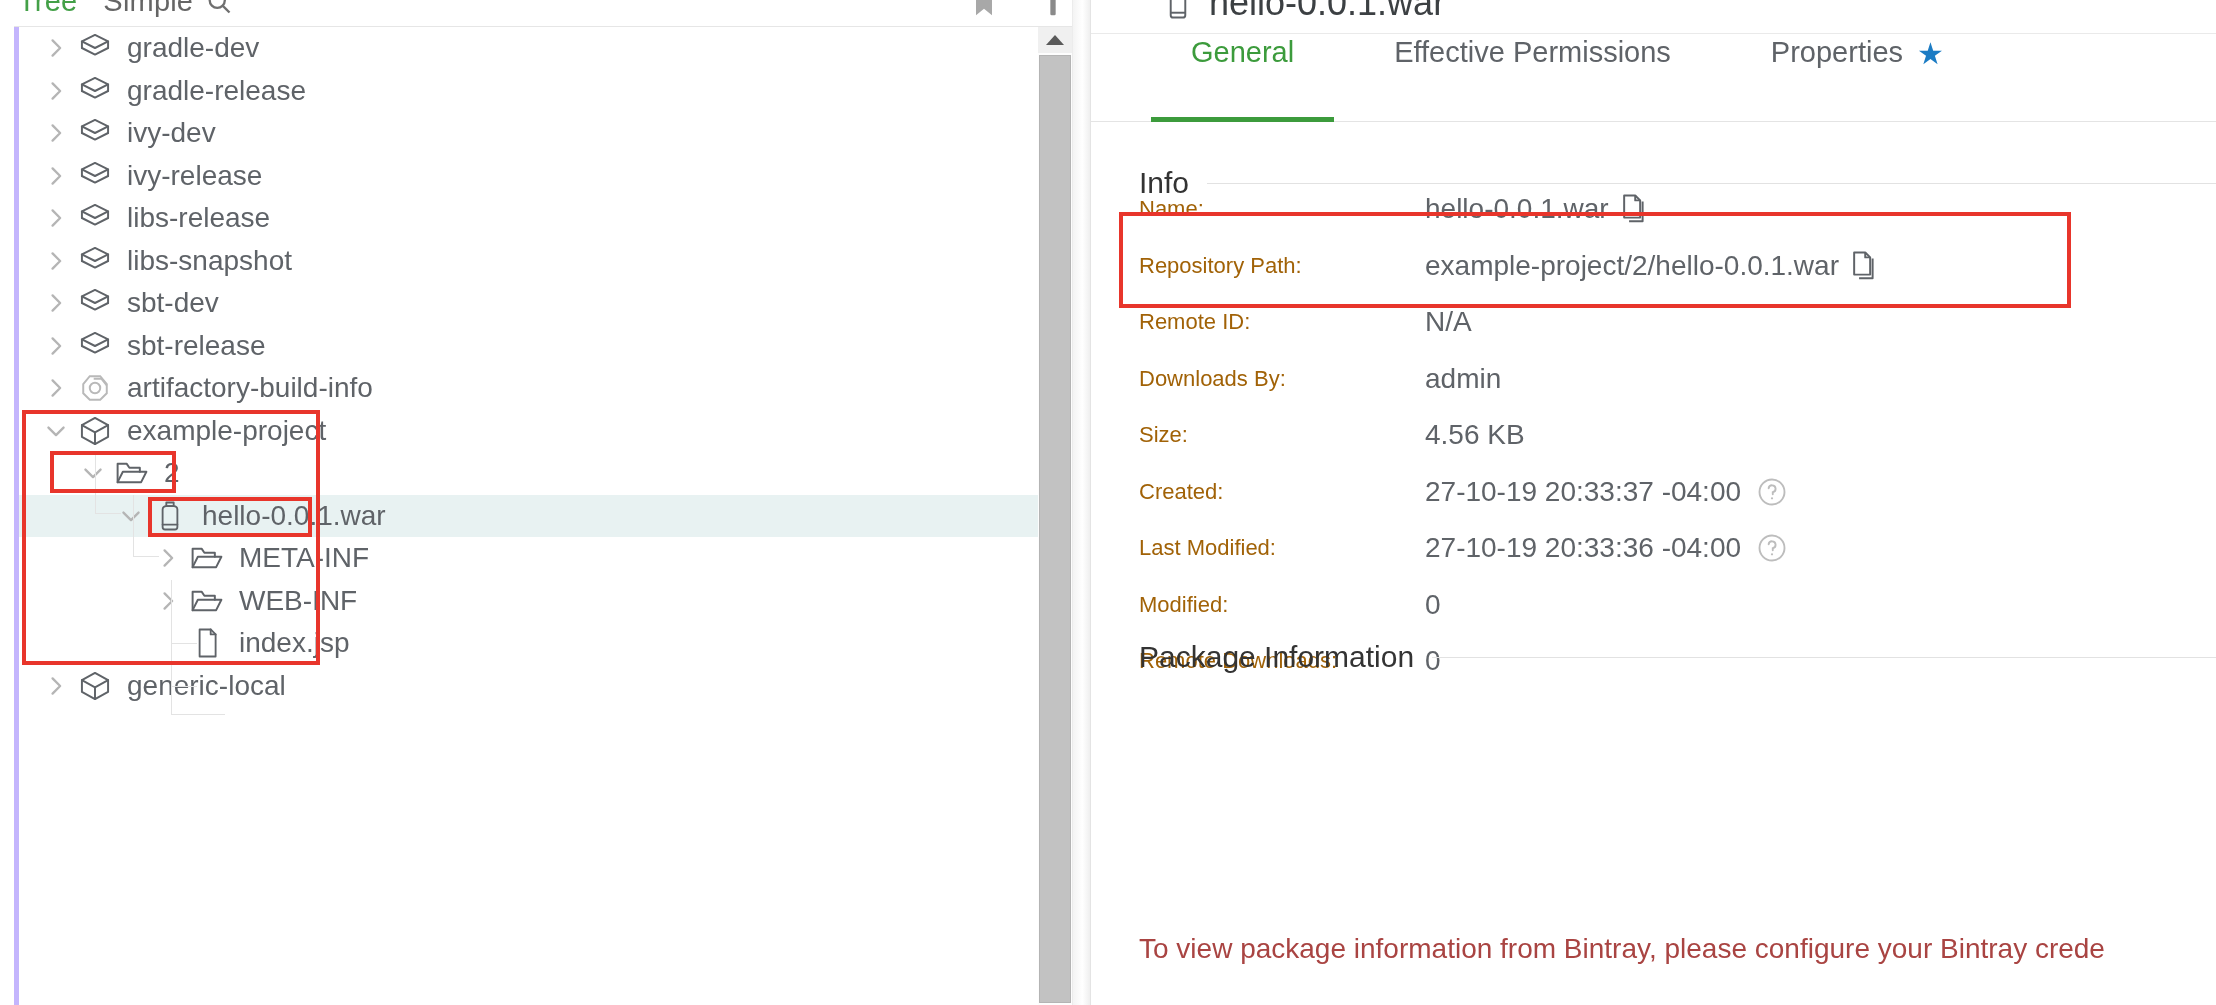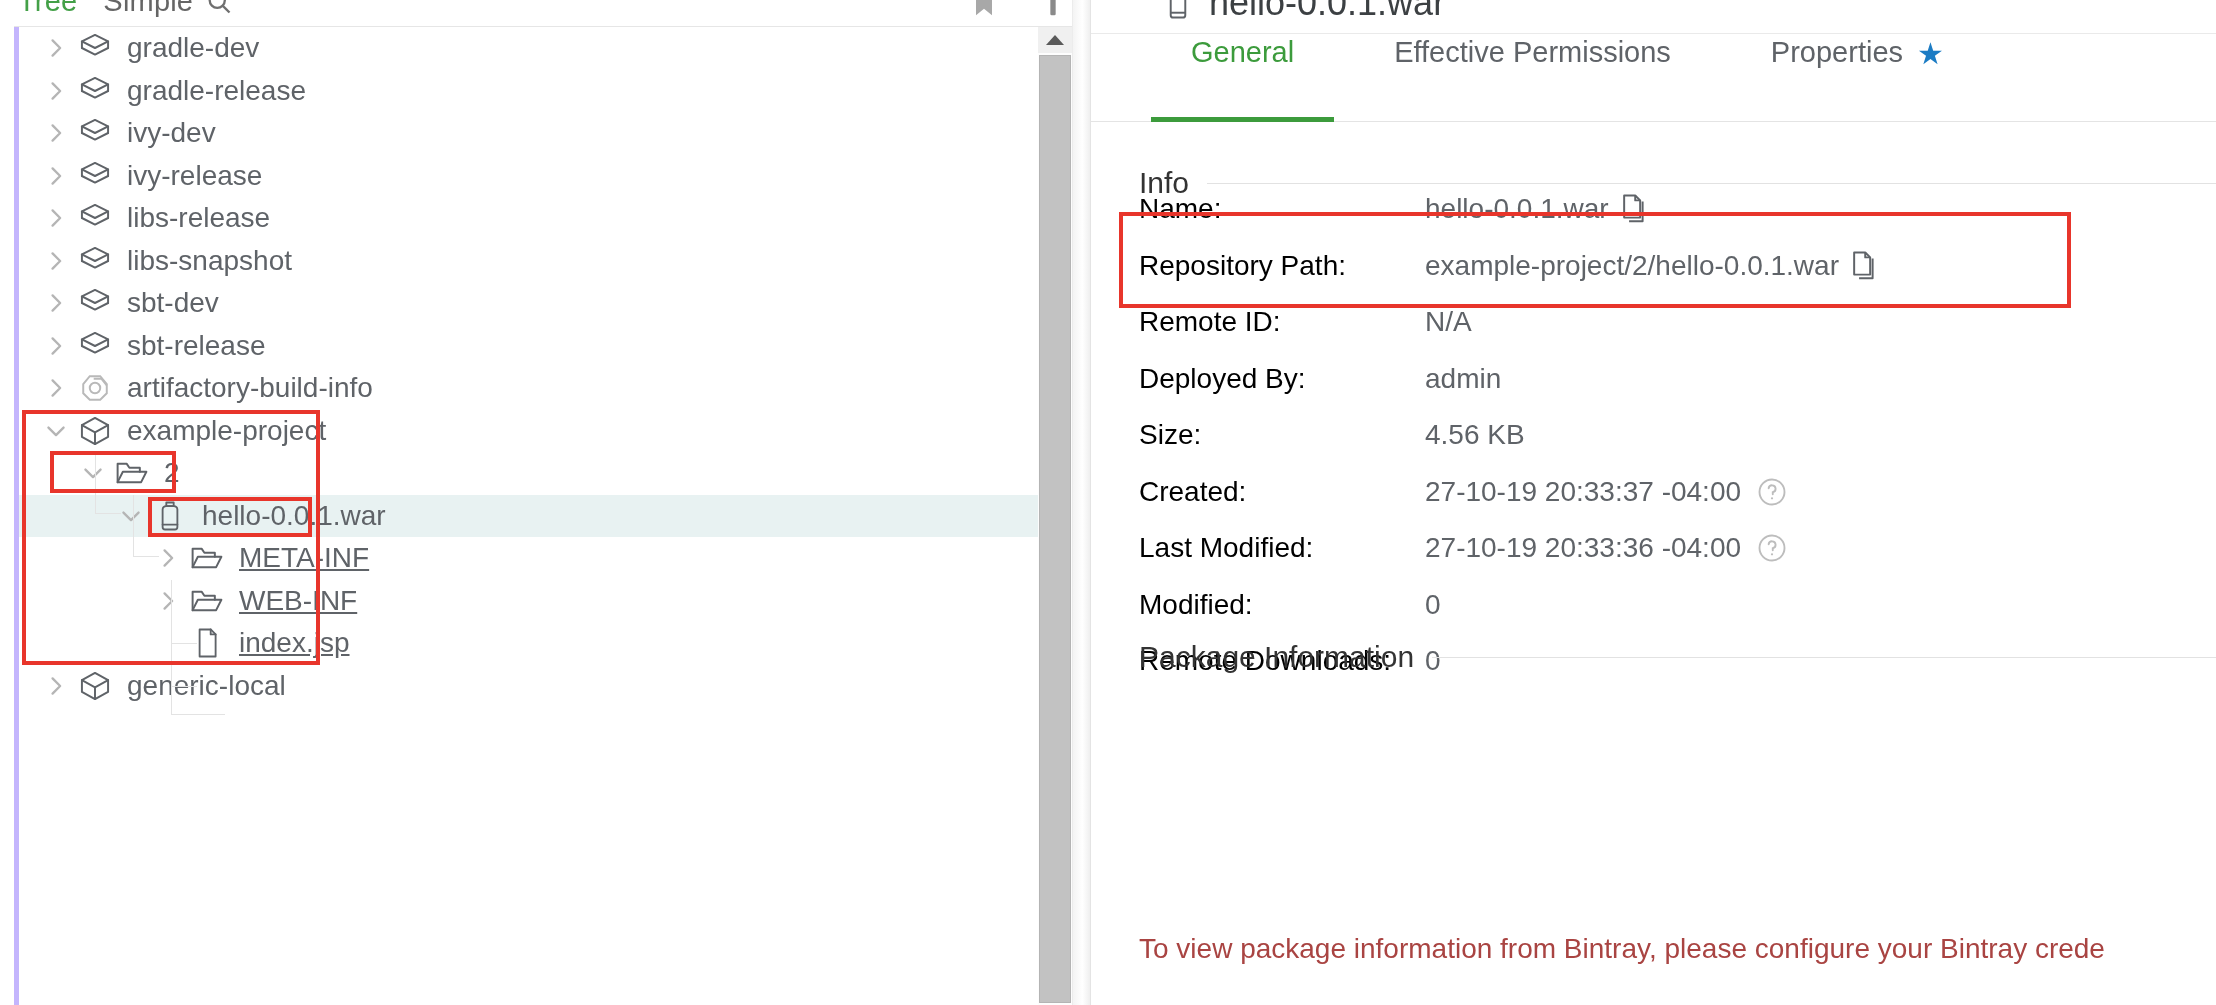"Name:" .ilabel { color: #000000 -> #a16207; font-size: 28px -> 22px }
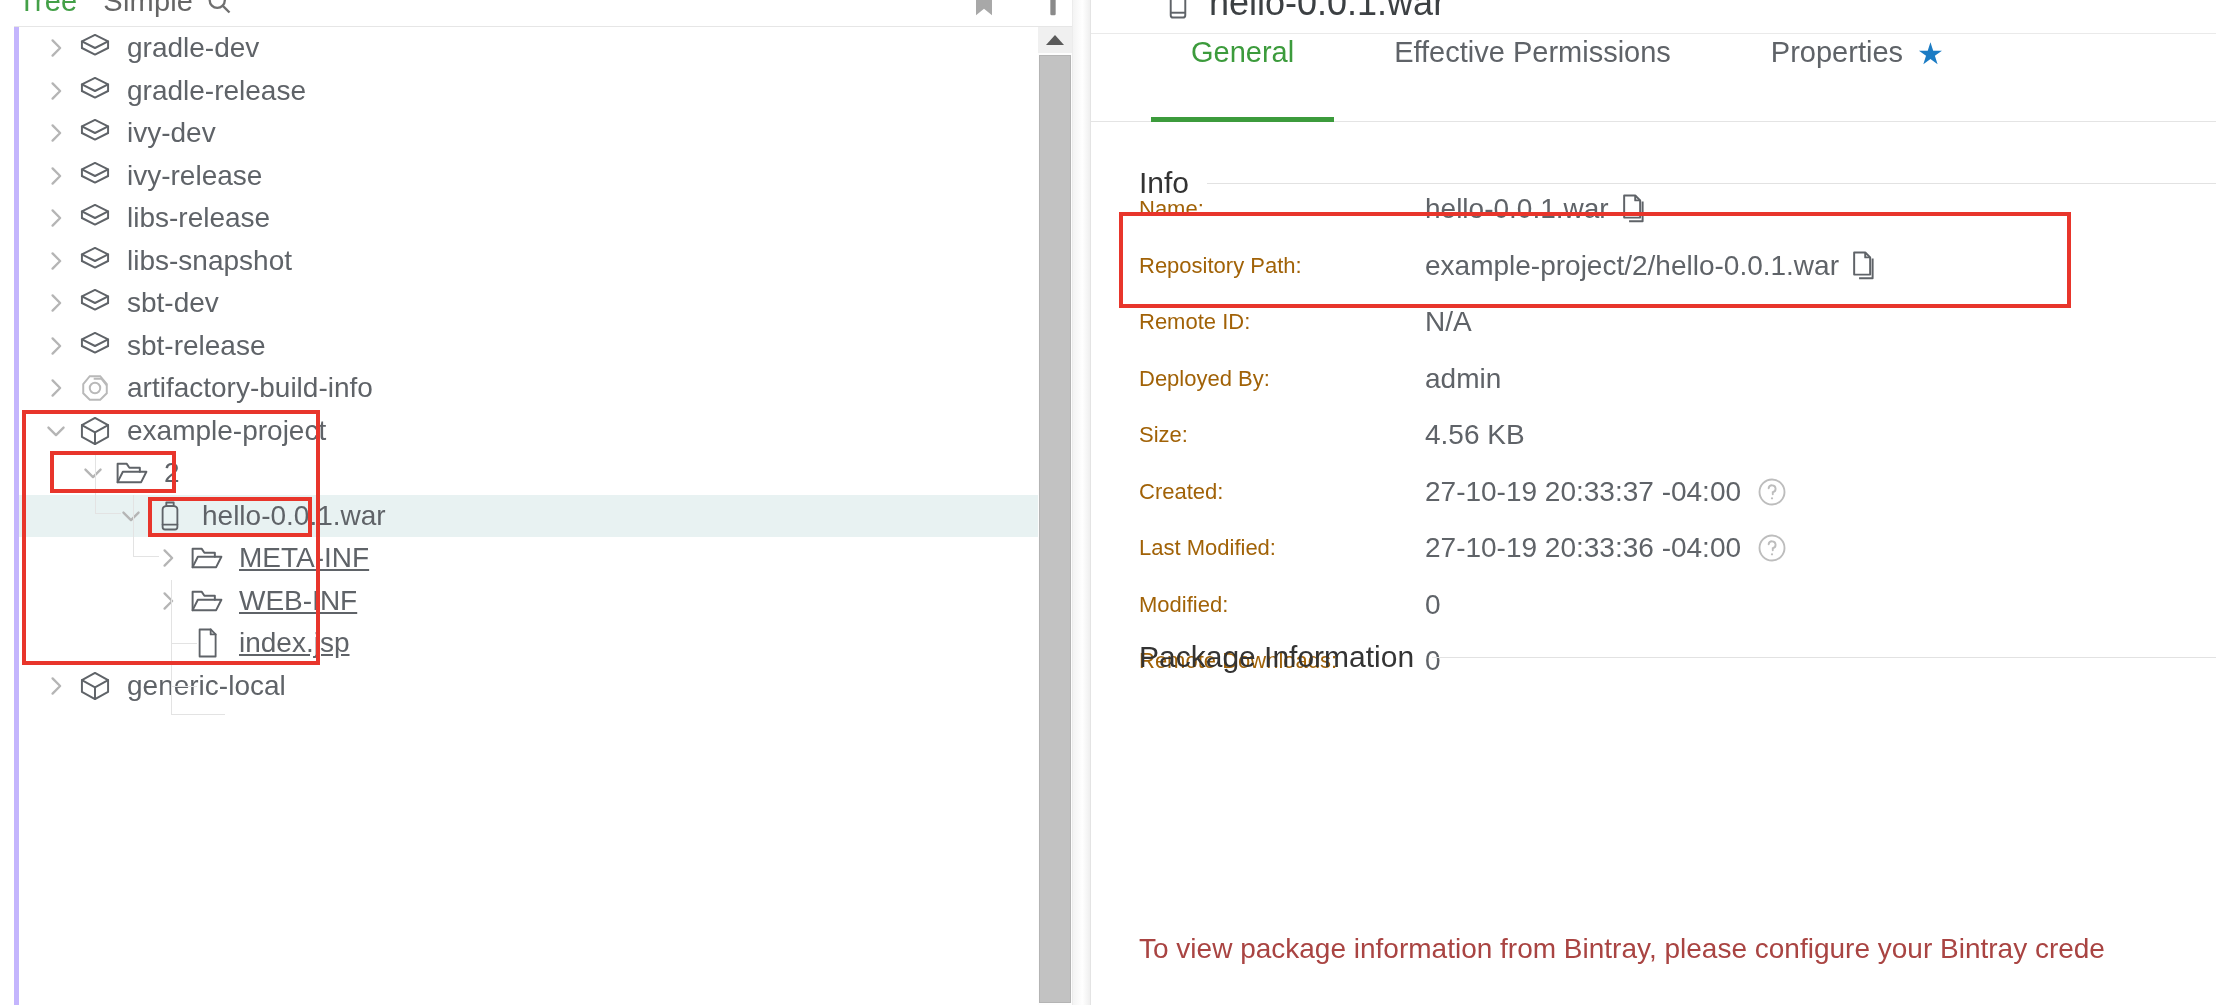"Deployed By:" div.ilabel { text: Deployed -> Downloads }
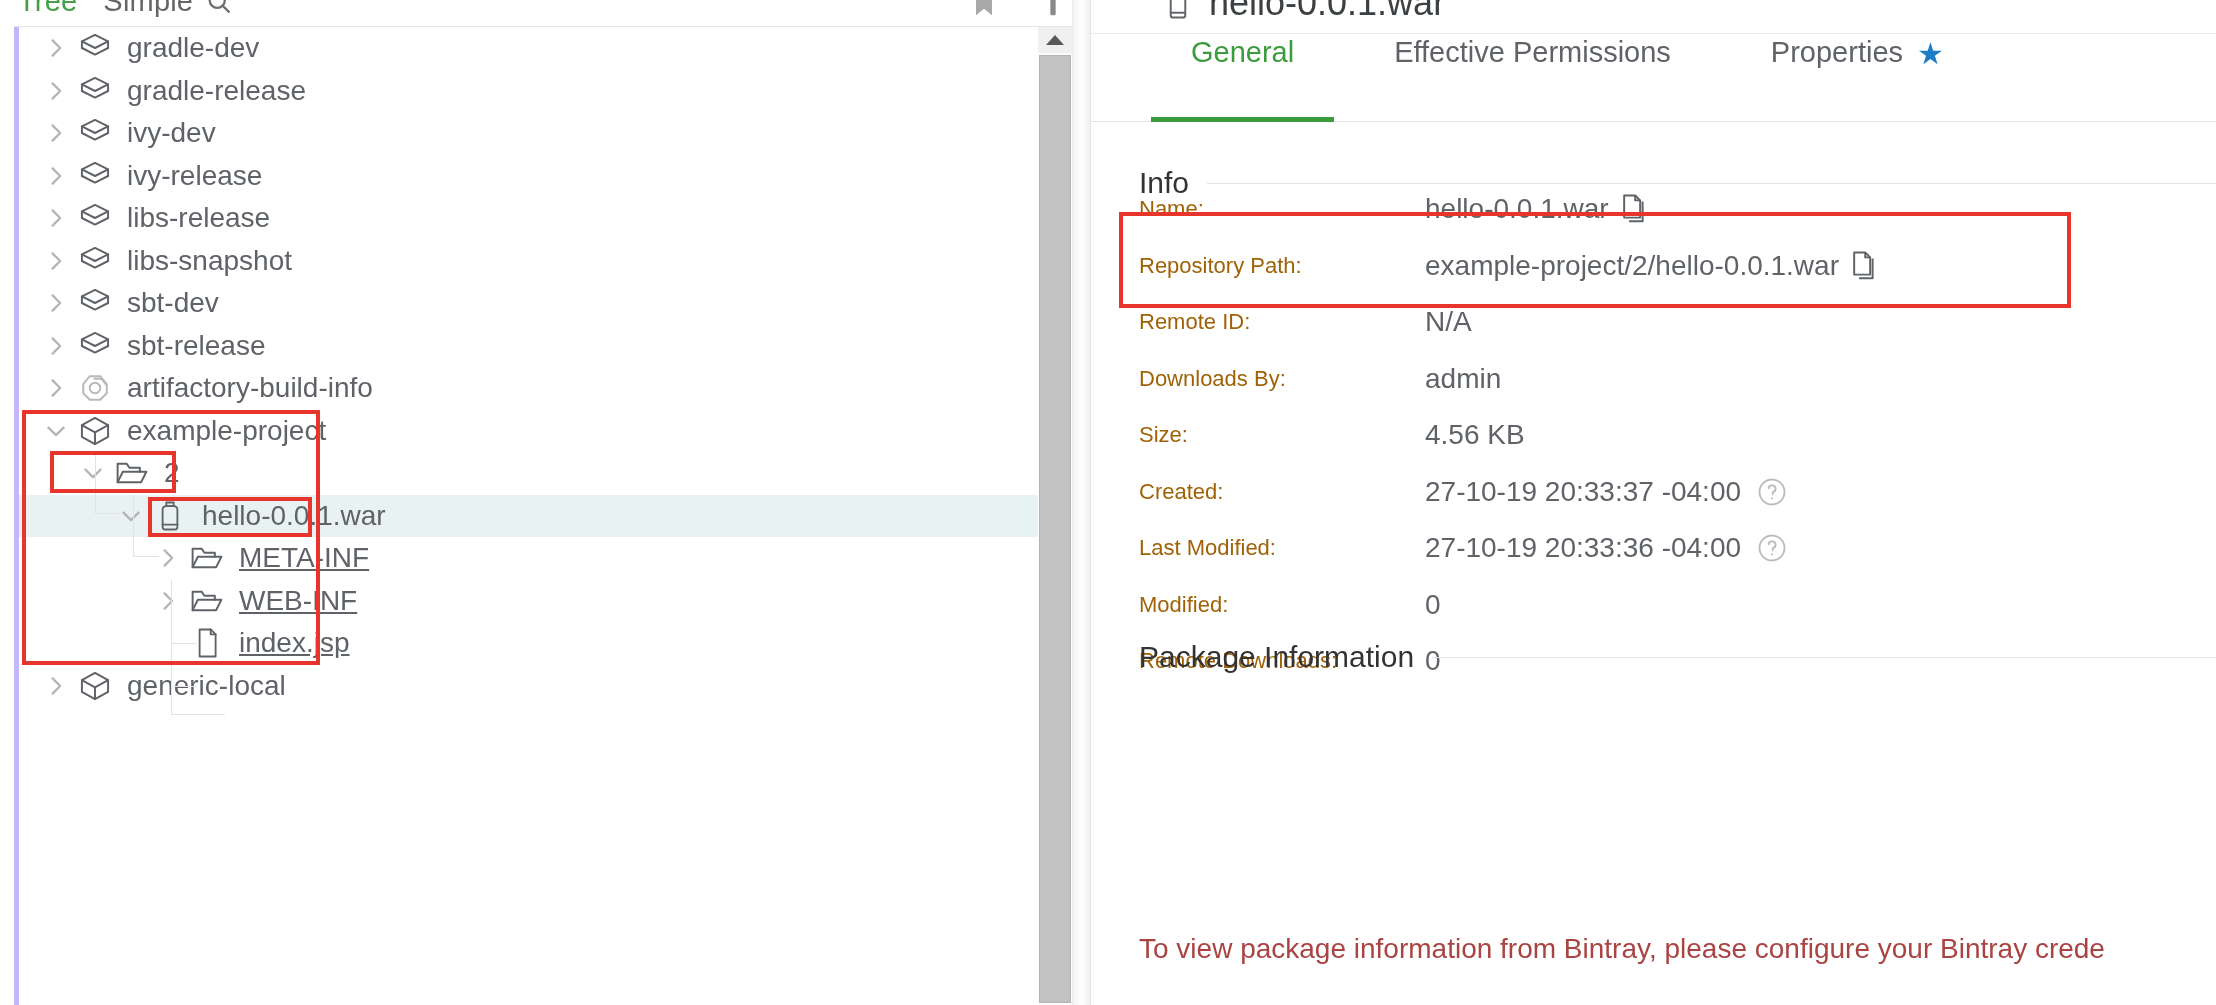"META-INF" .d3 { text-decoration: underline -> none }
